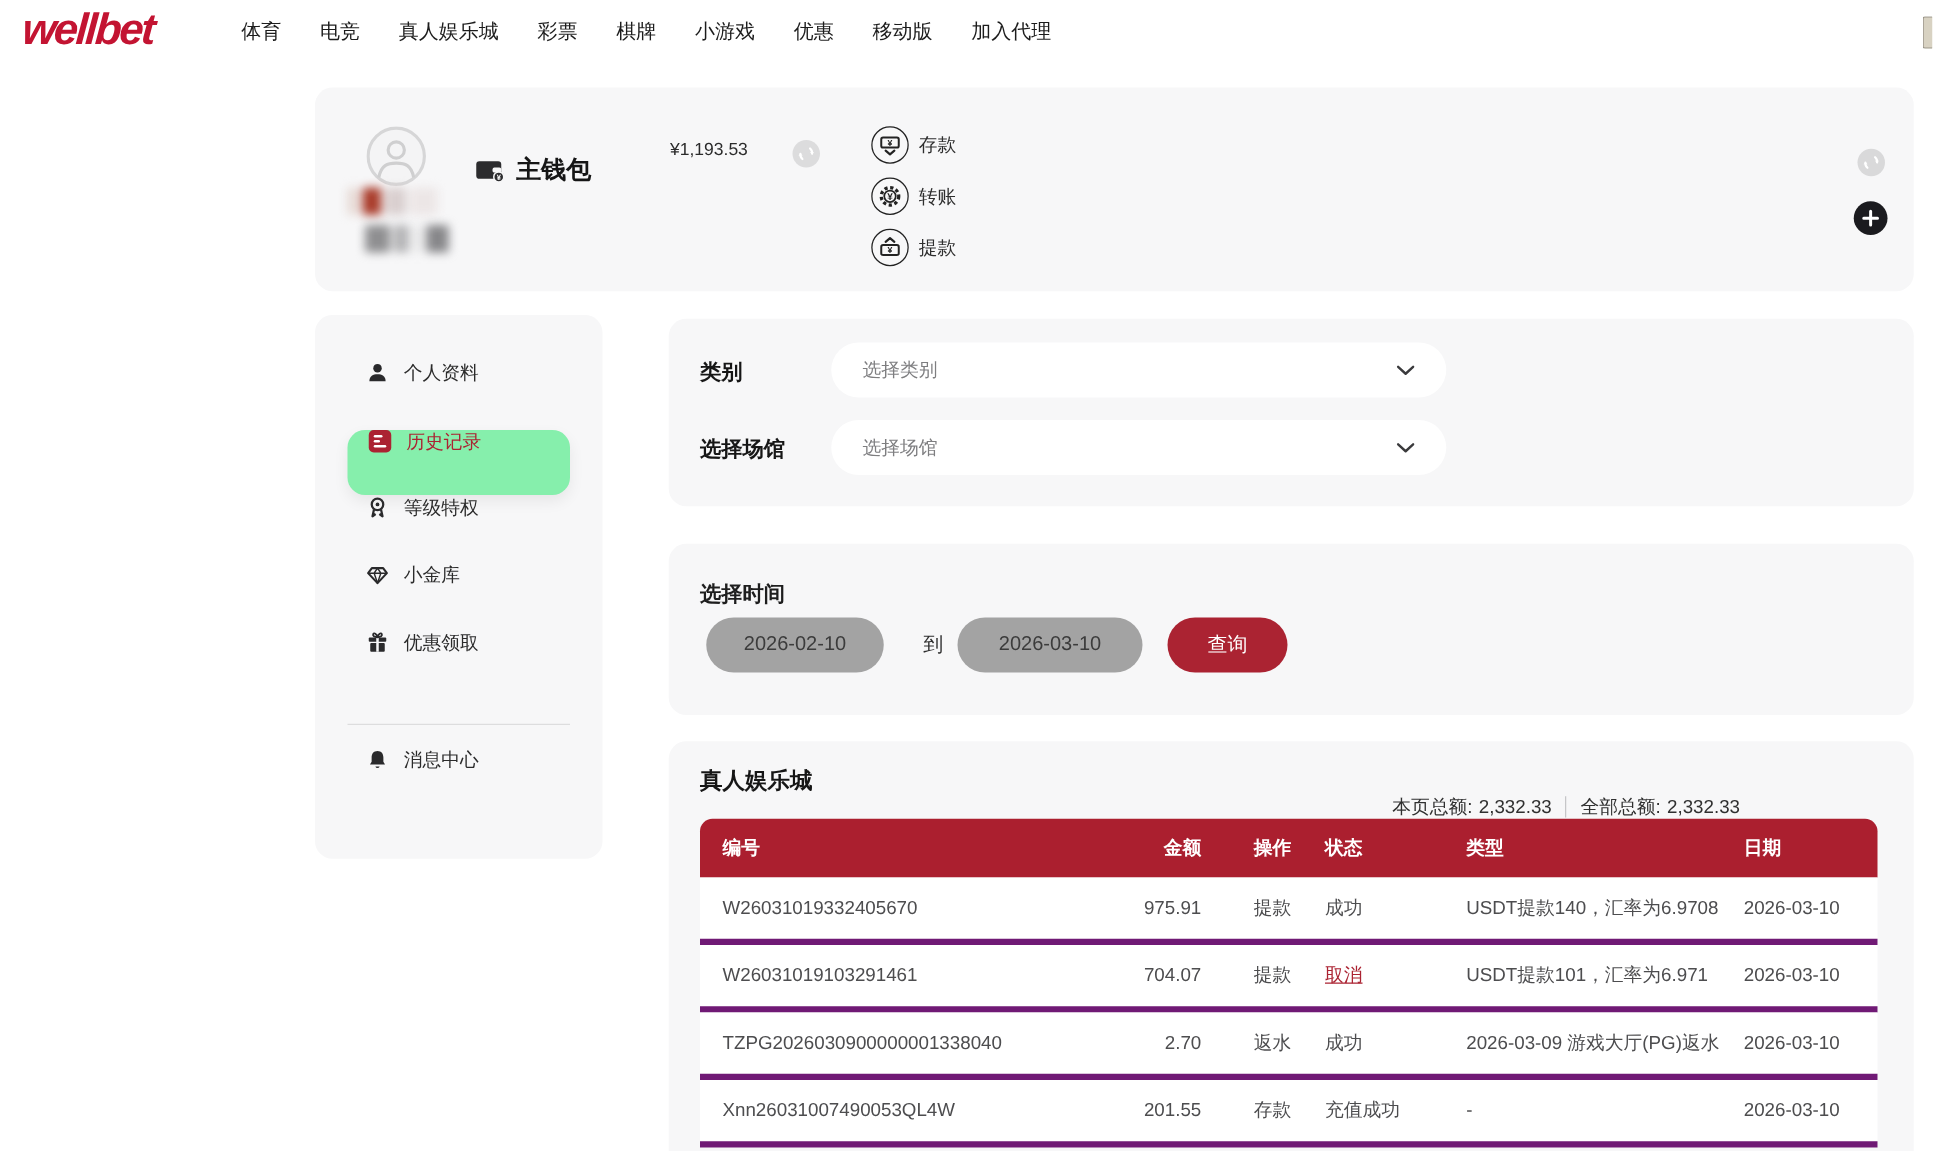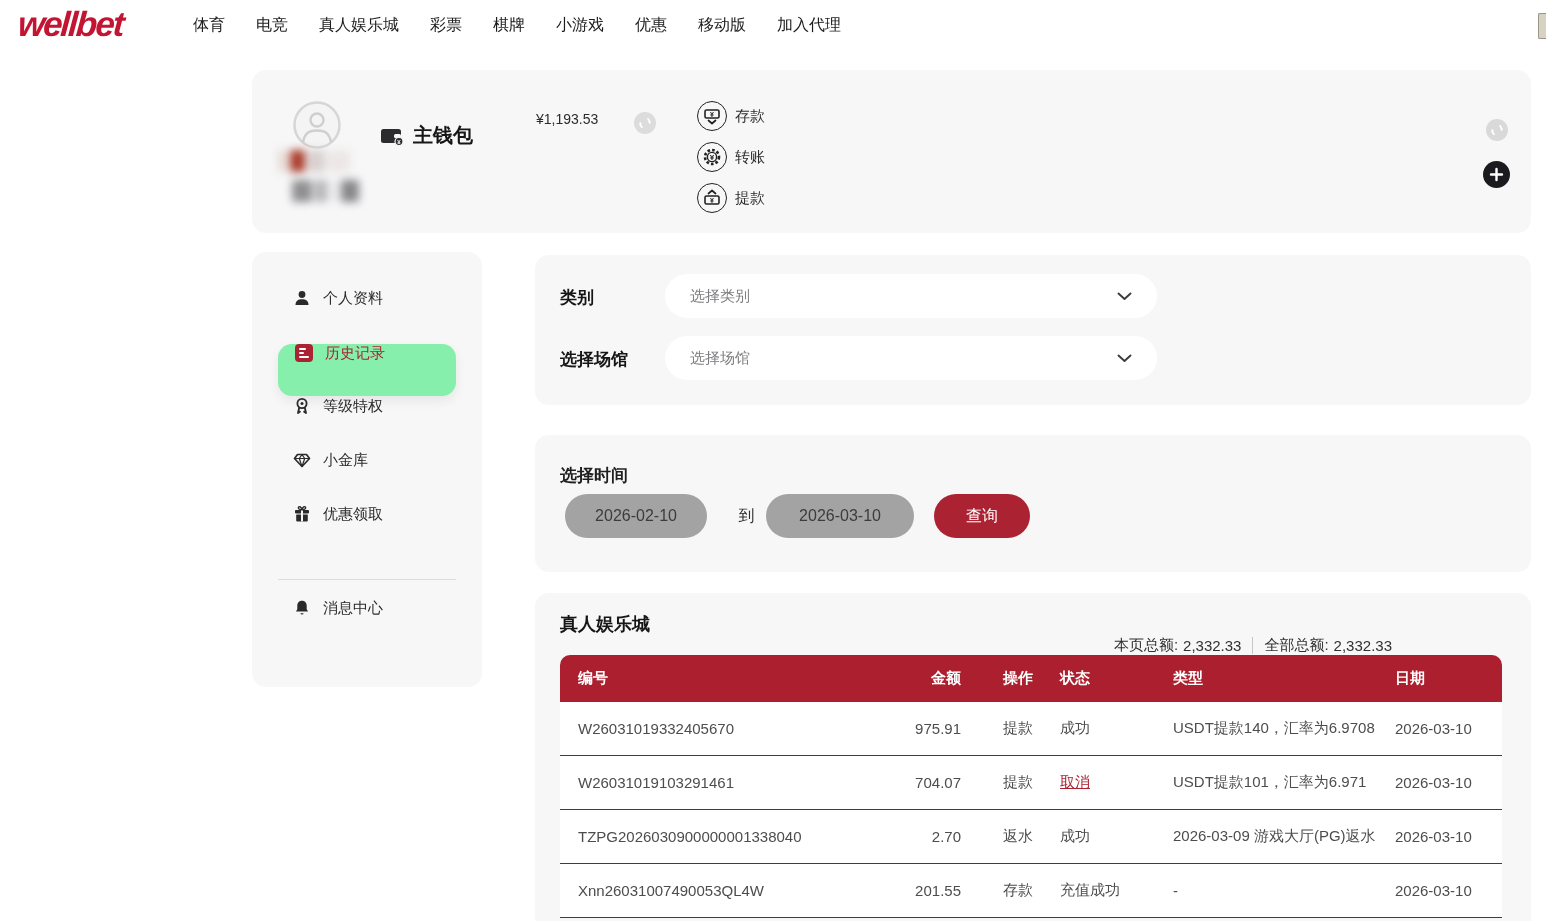"W26031019332405670" .trow { border-bottom: 1px solid #701a75 -> 5px solid #701a75 }
